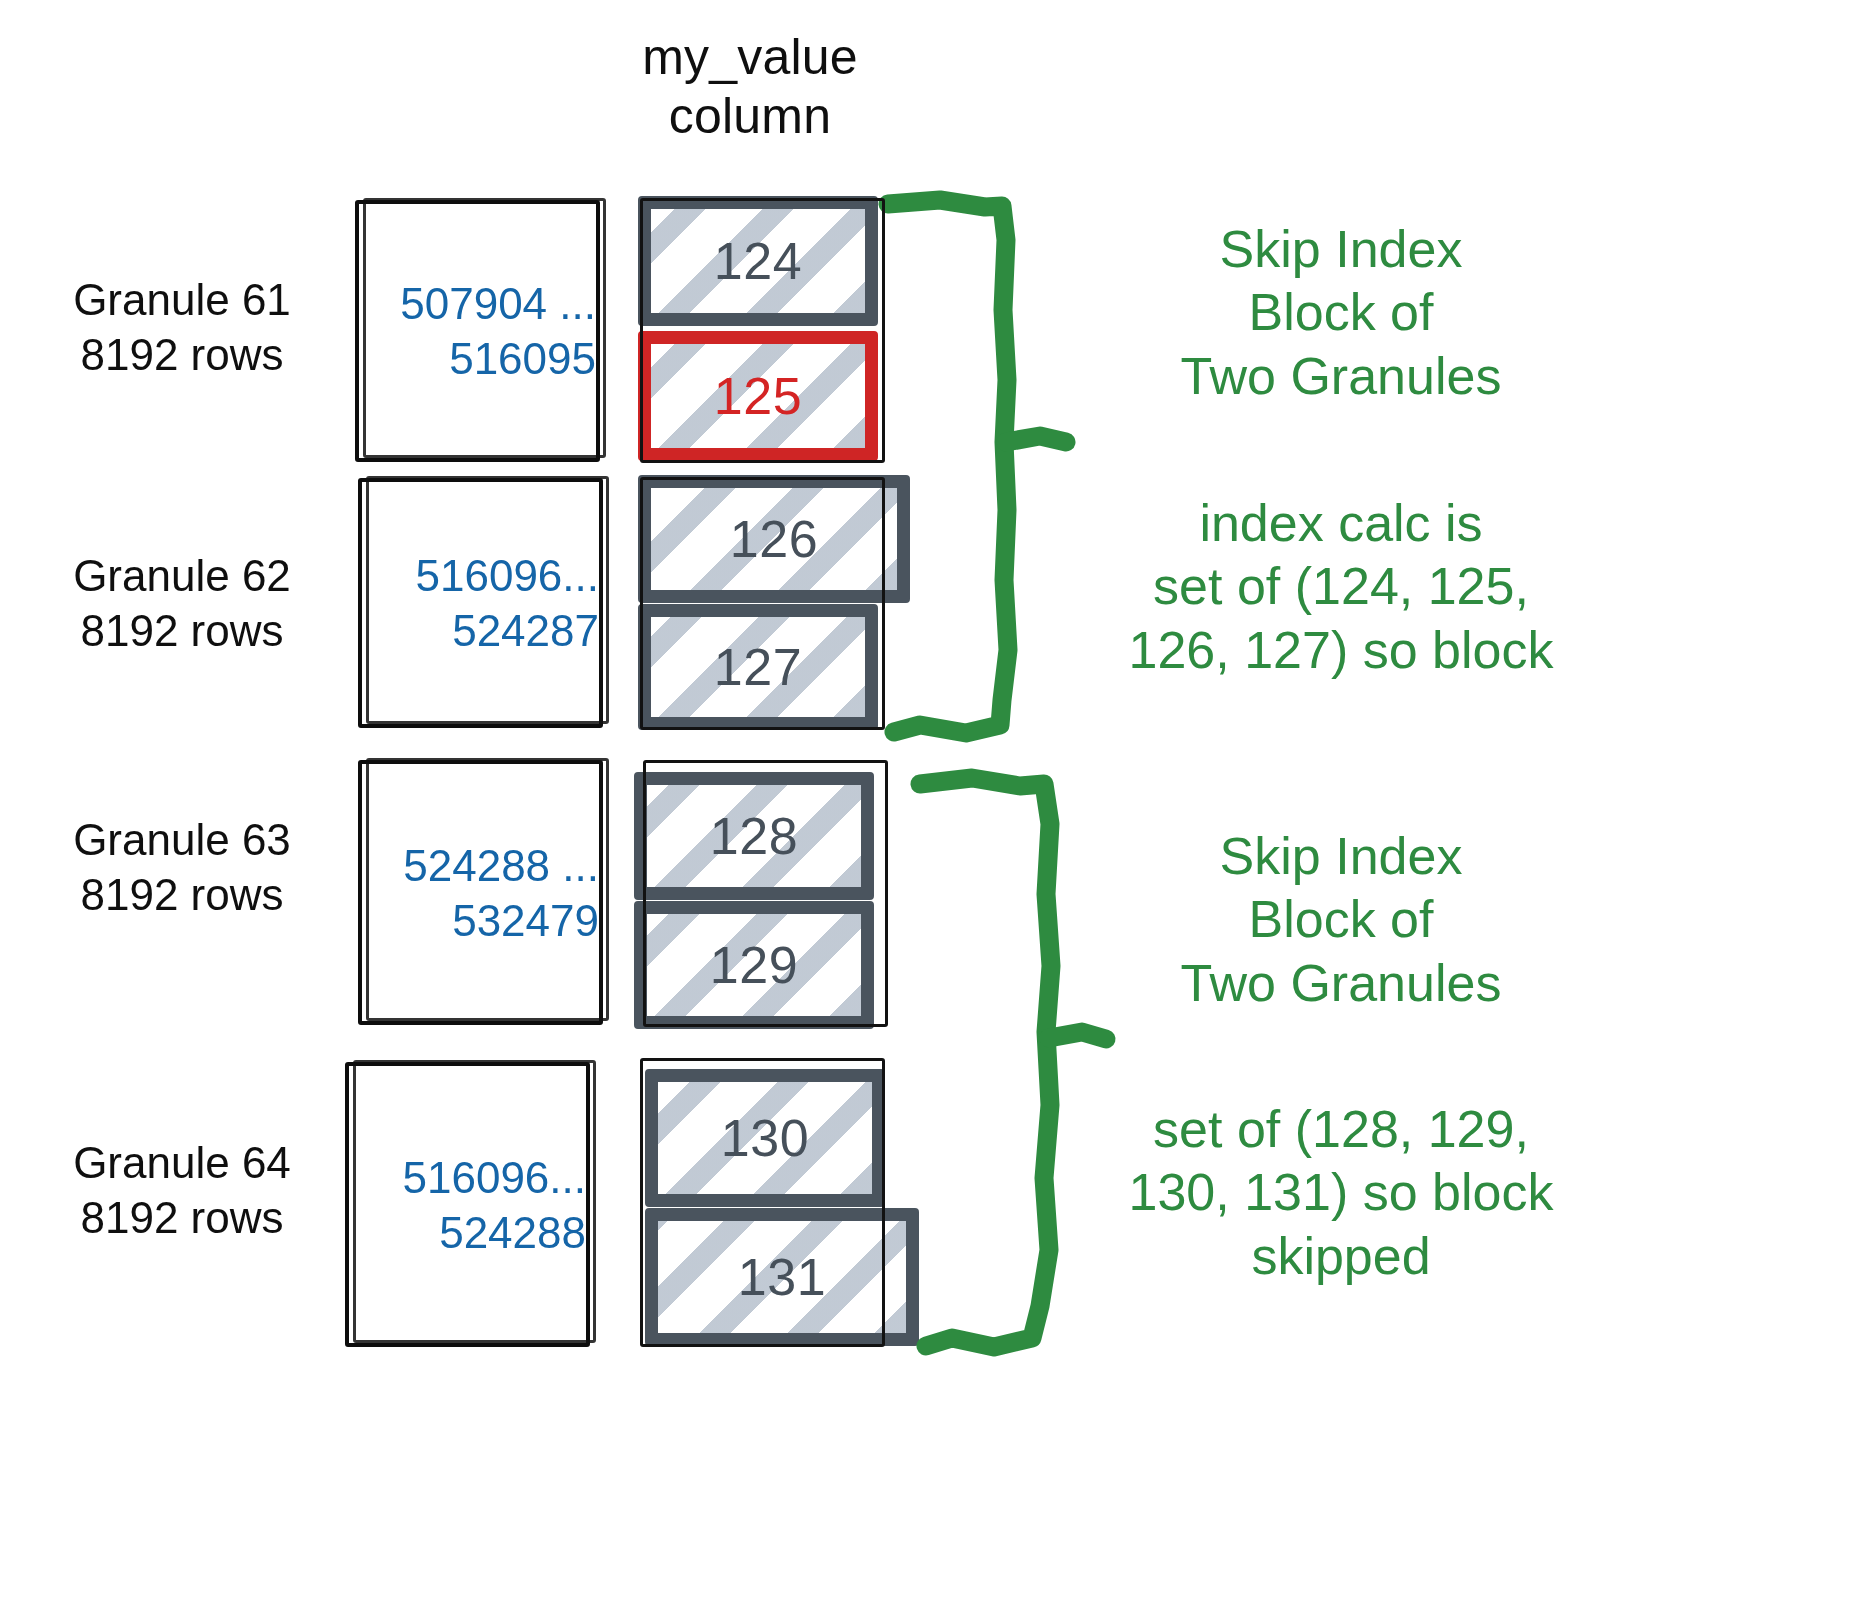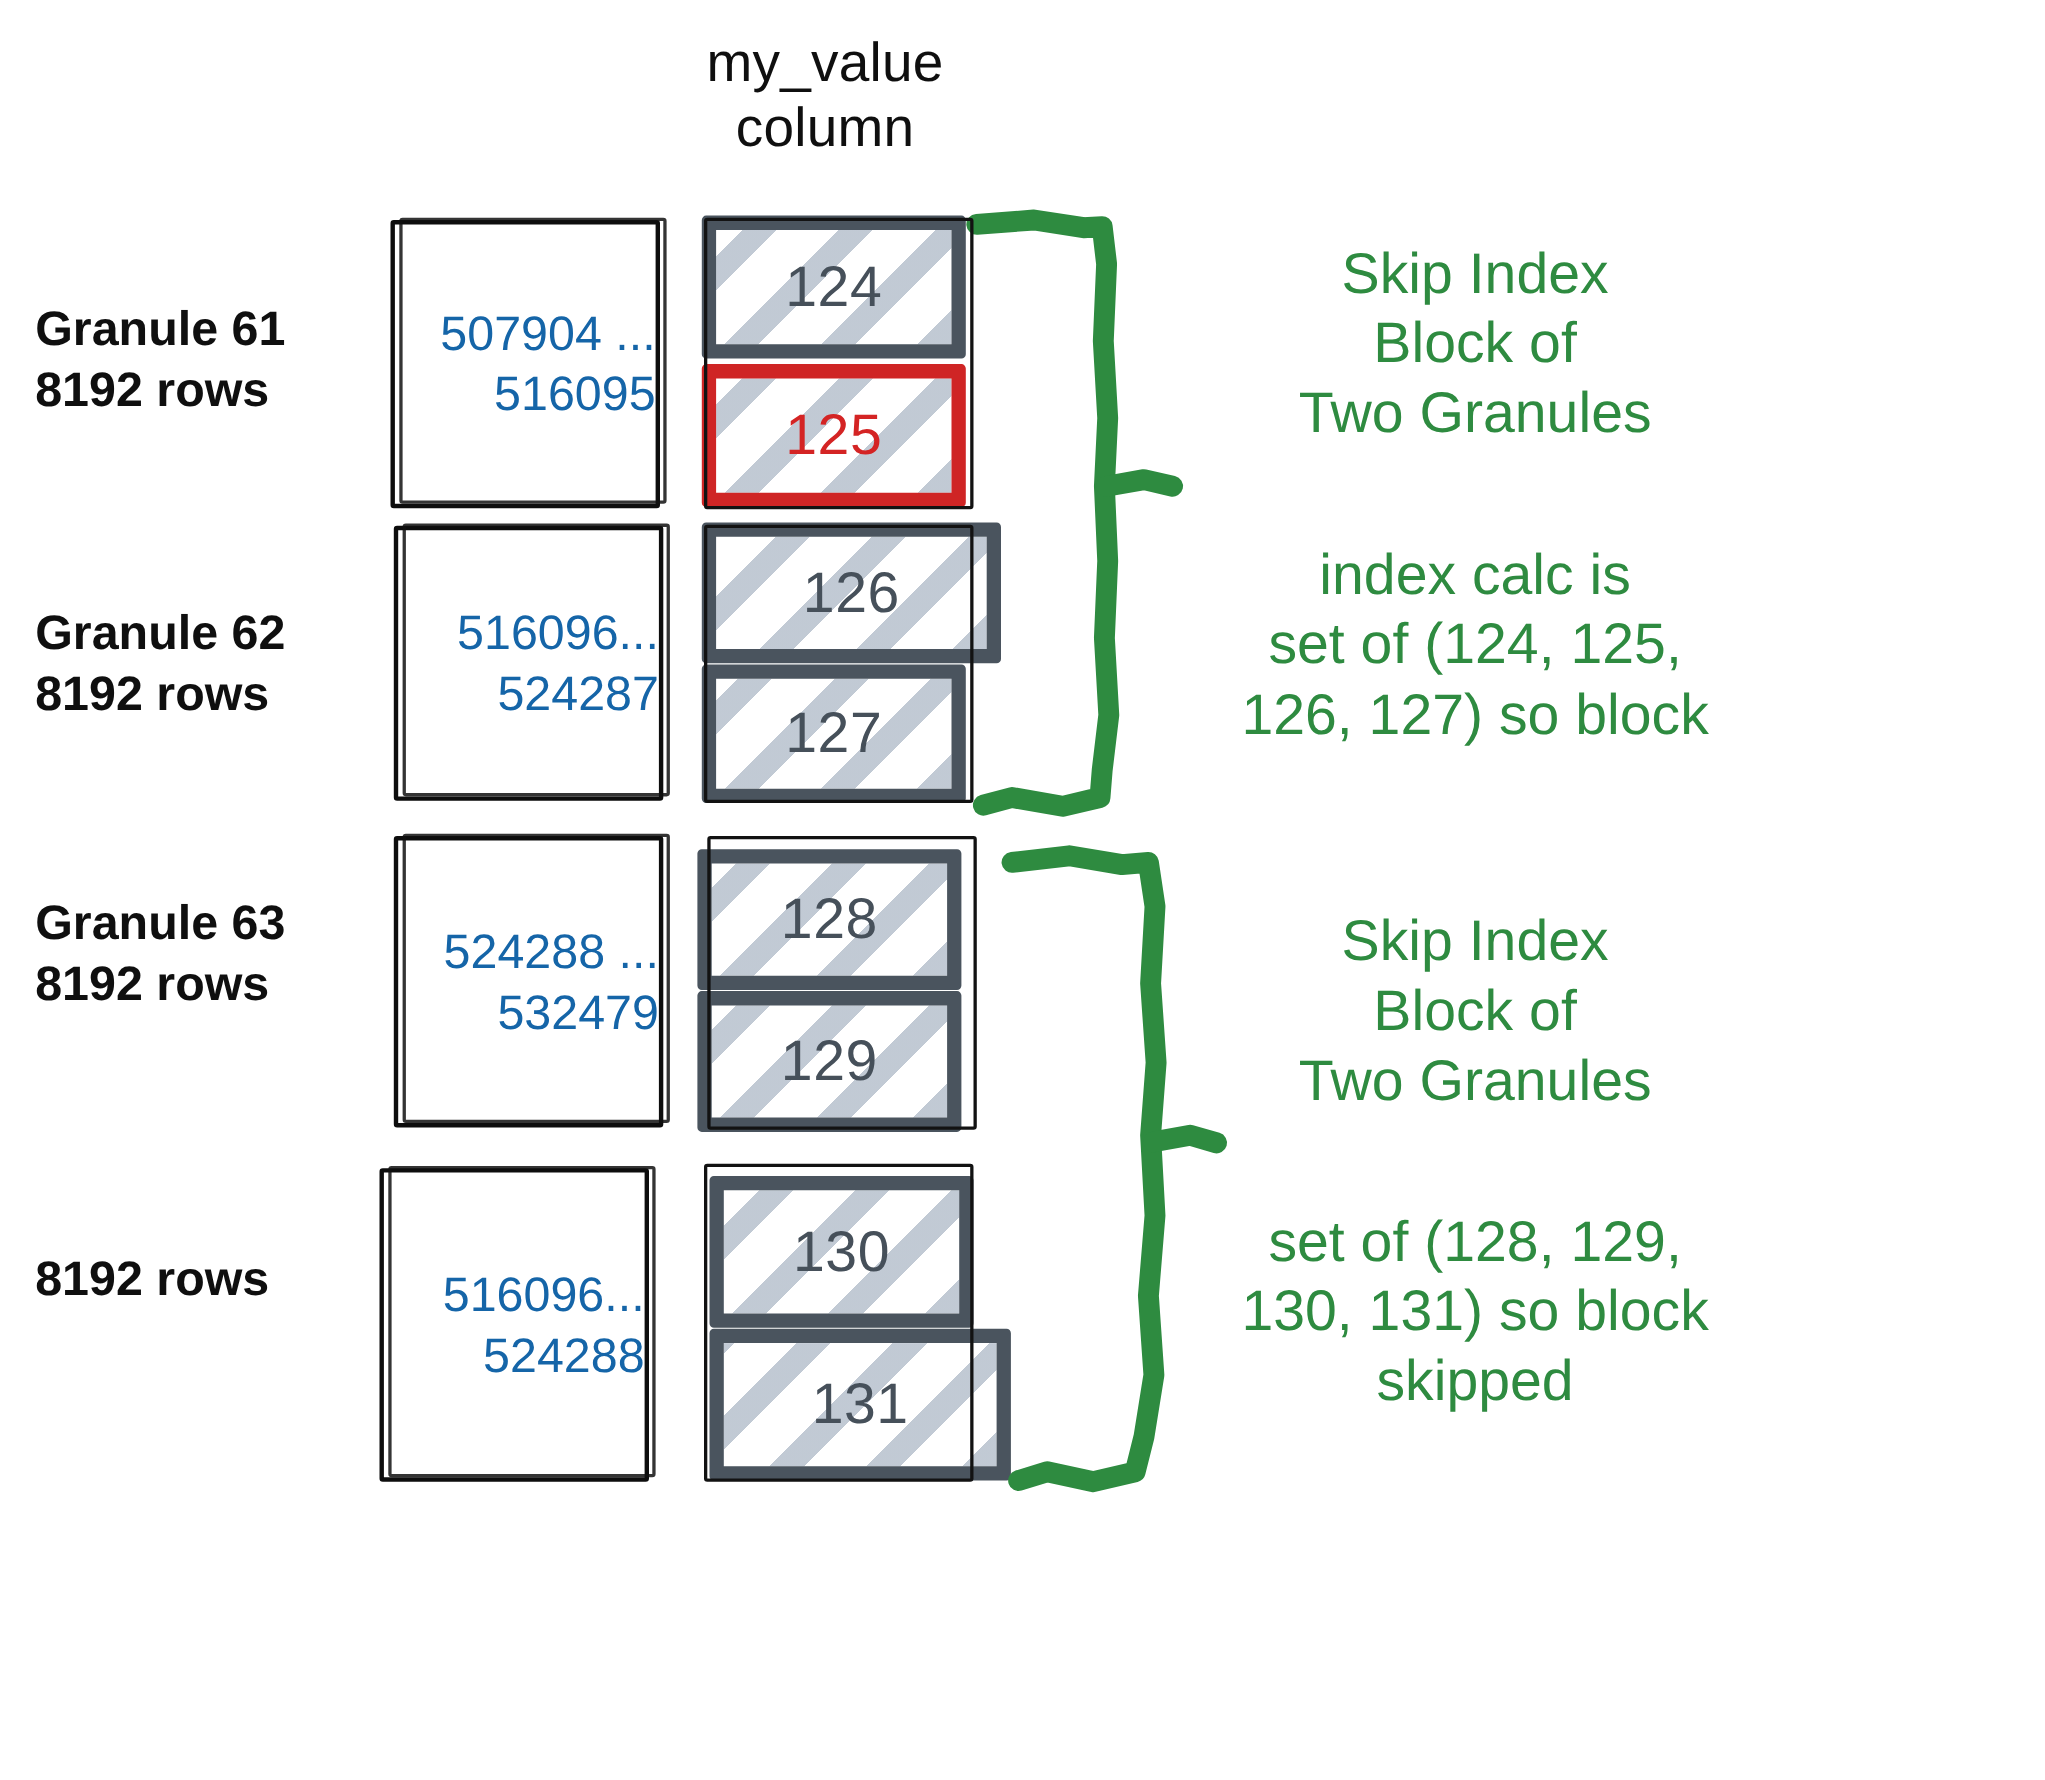"Granule 61" .granule-label { font-weight: bold -> none; text-align: left -> center }
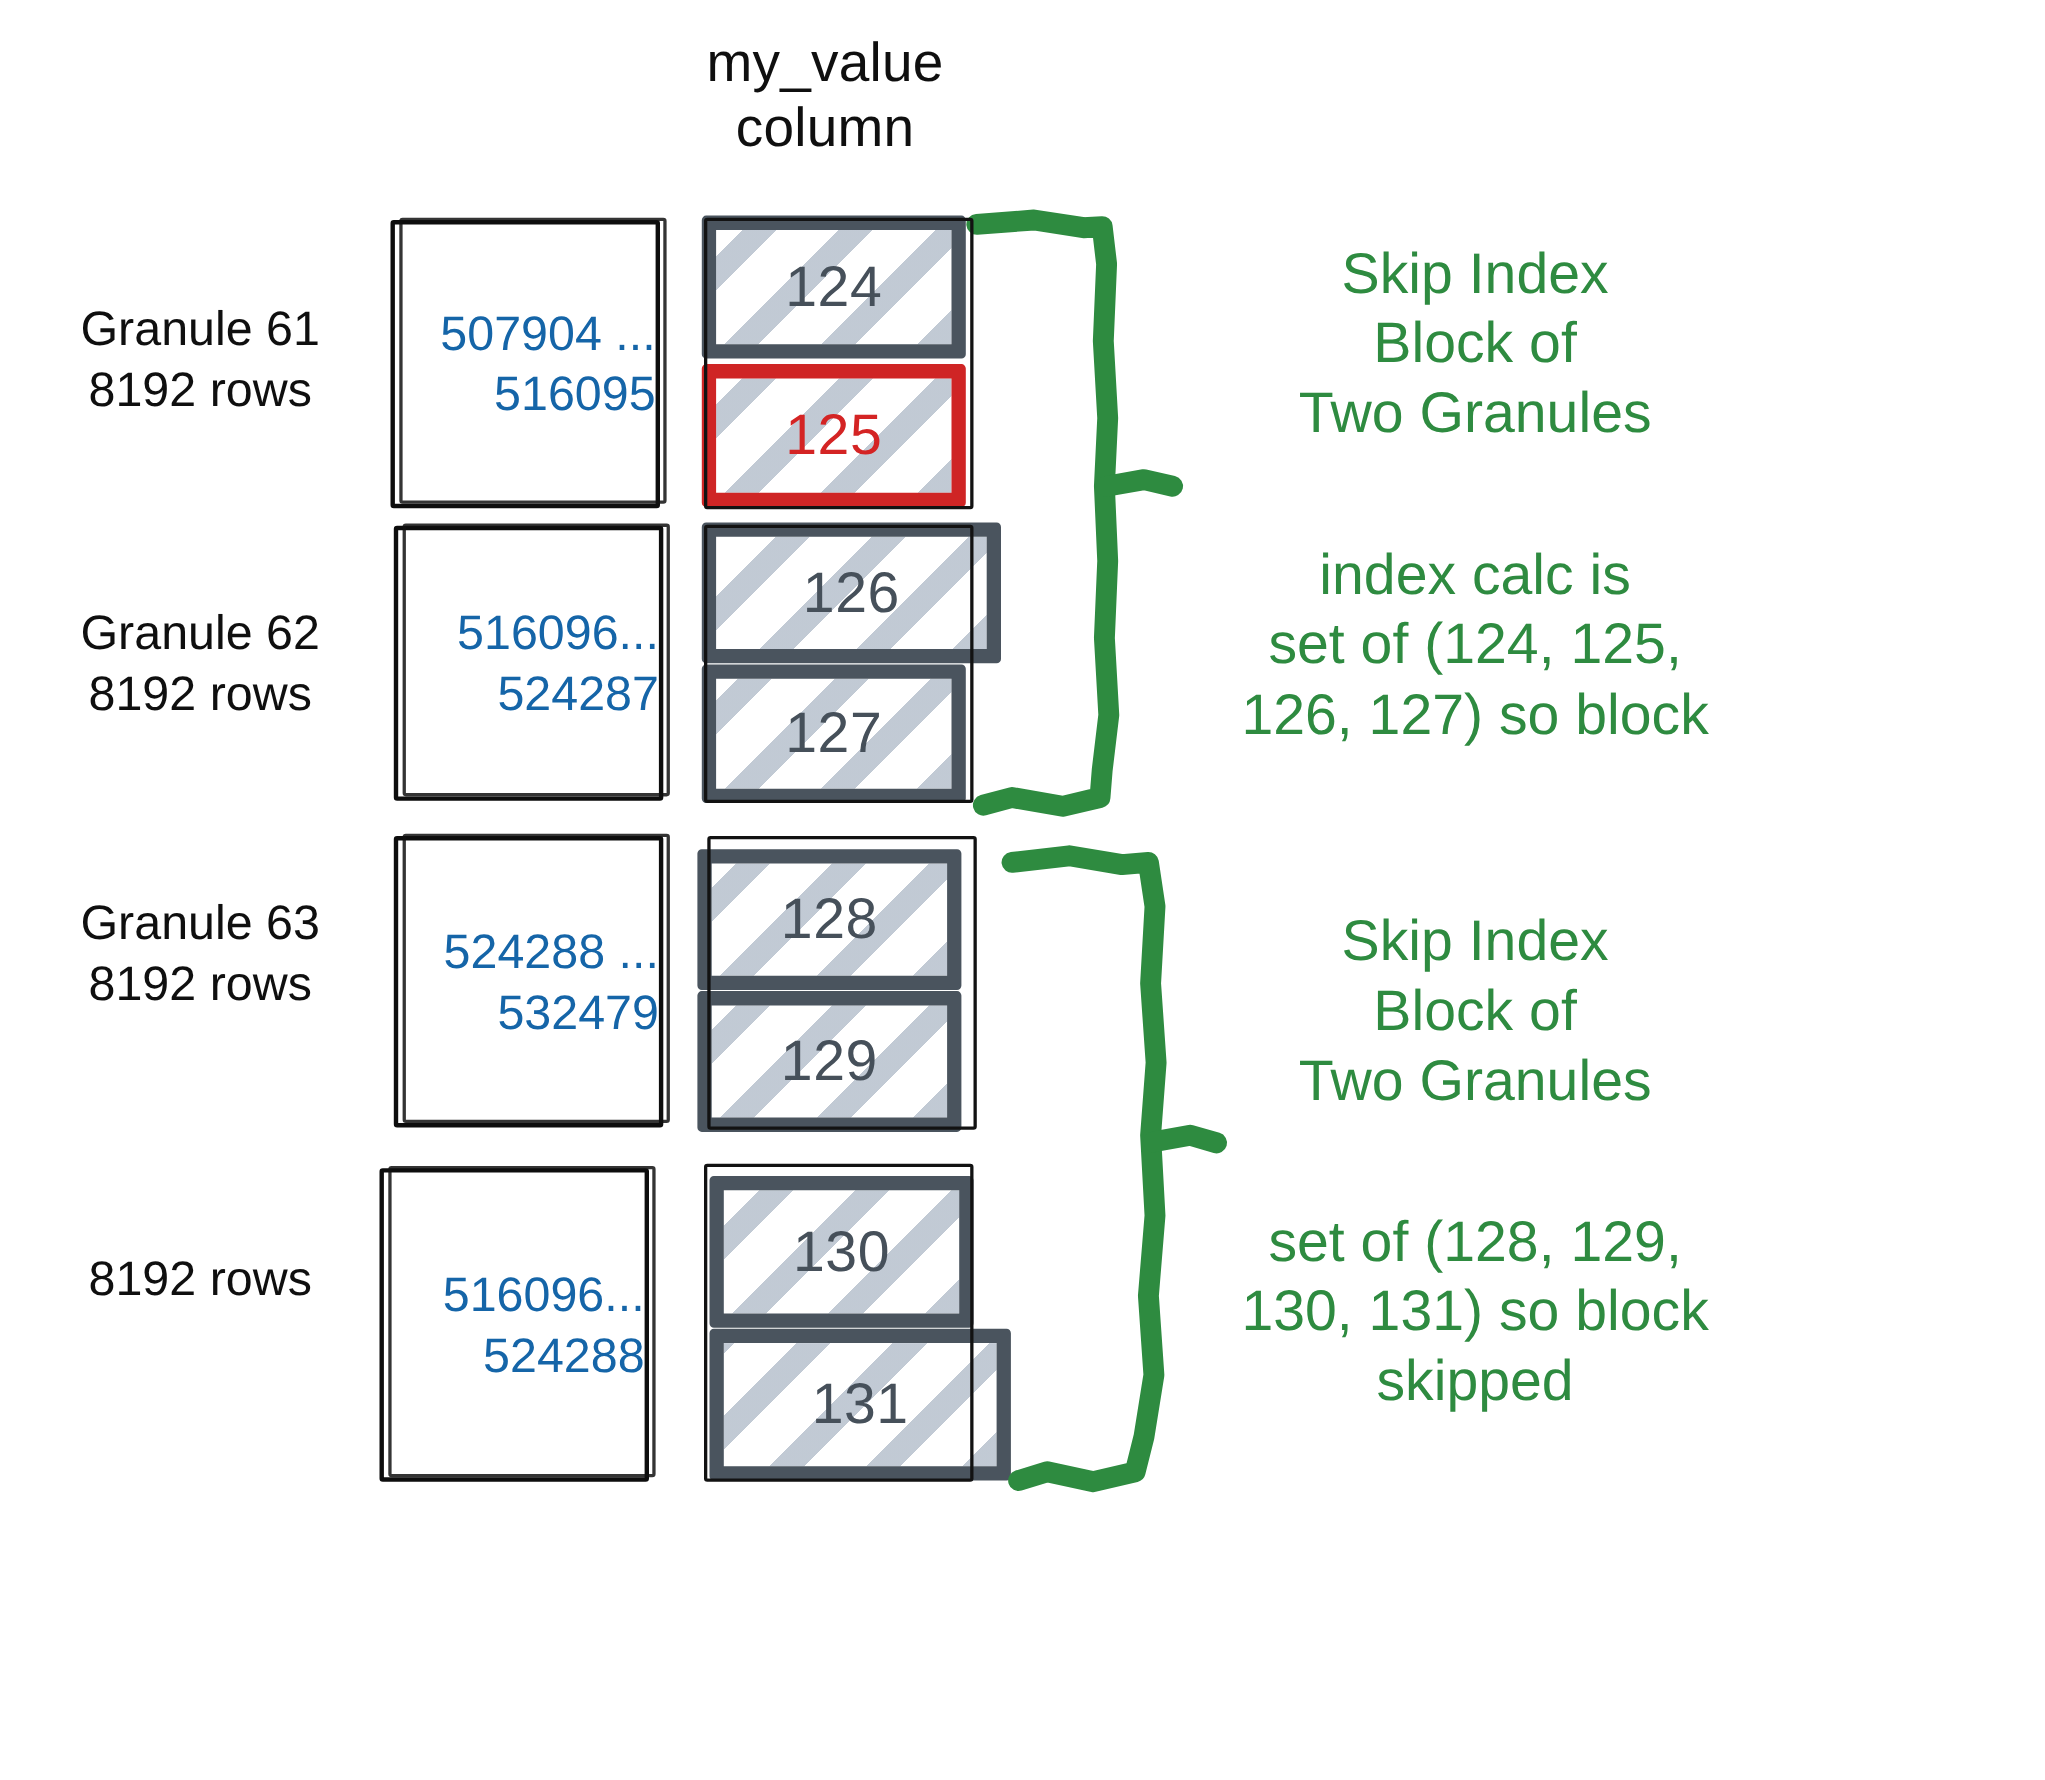"Granule 64" span.ln { html: none -> <span>Granule 64</span> }
